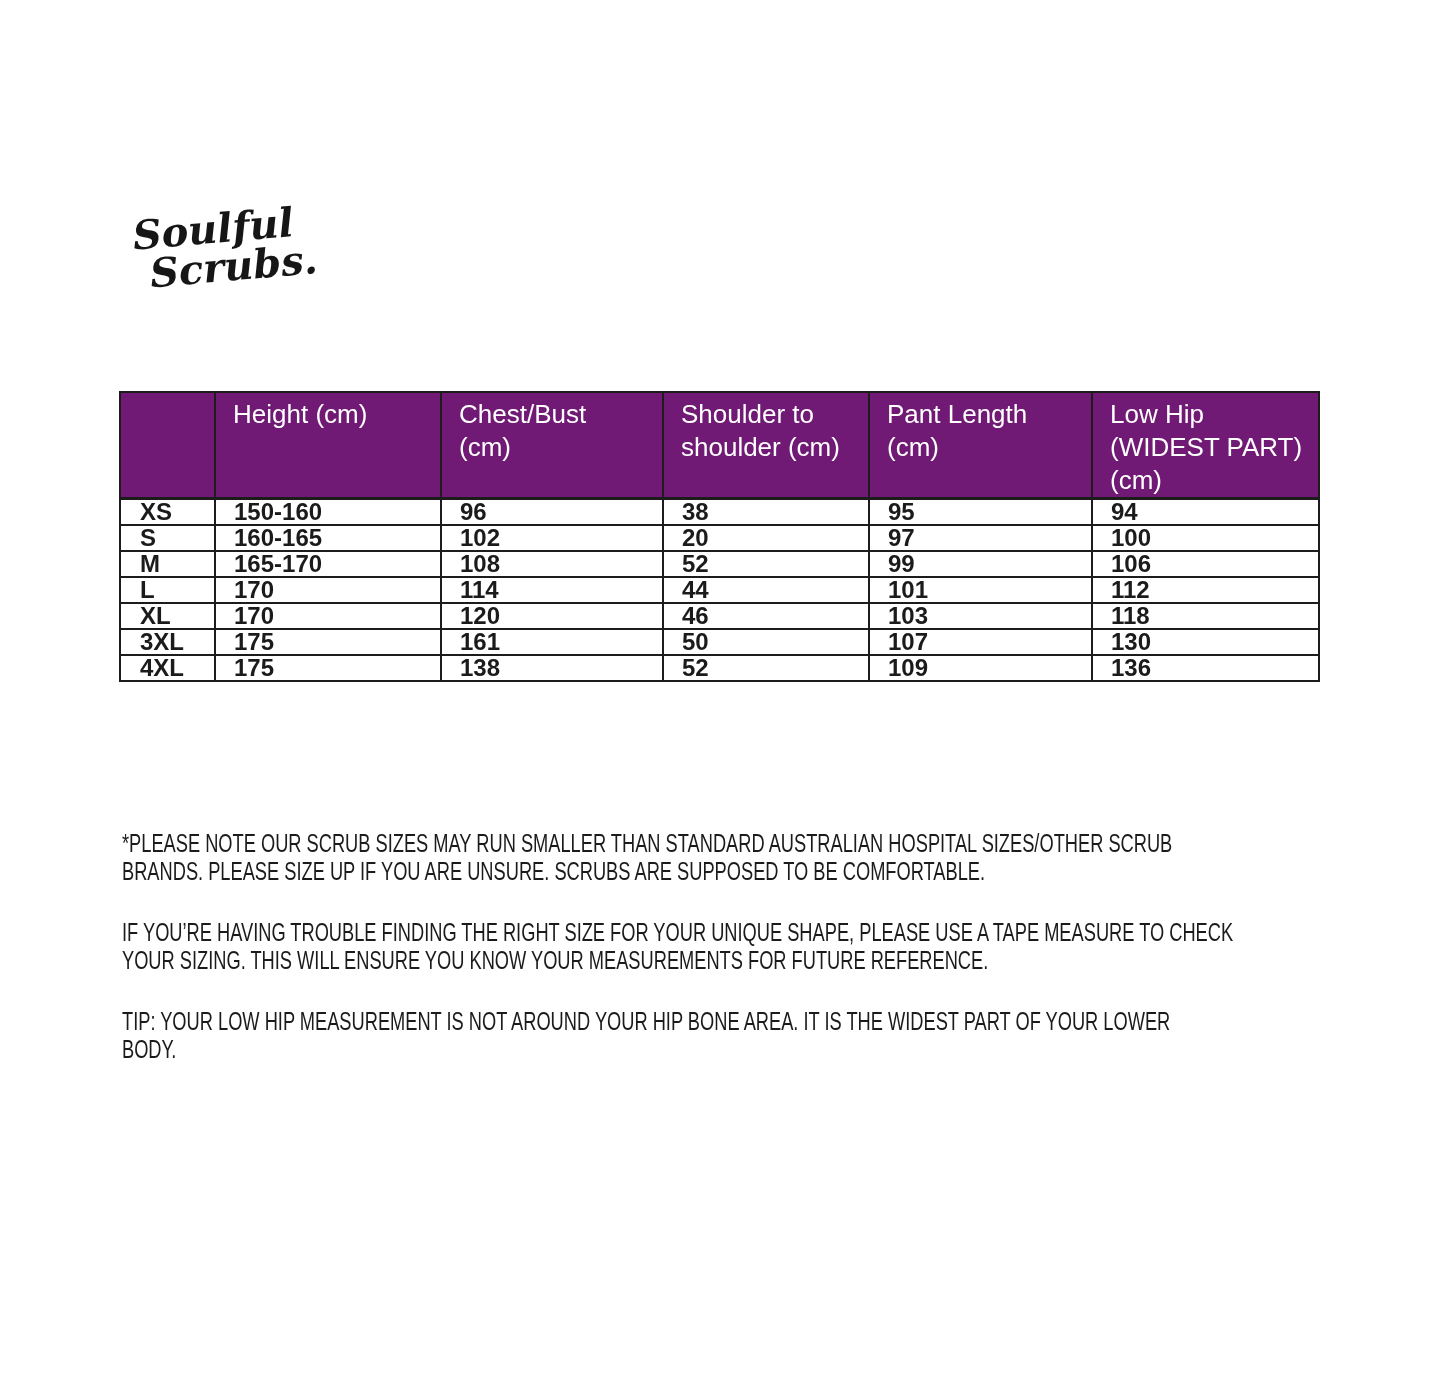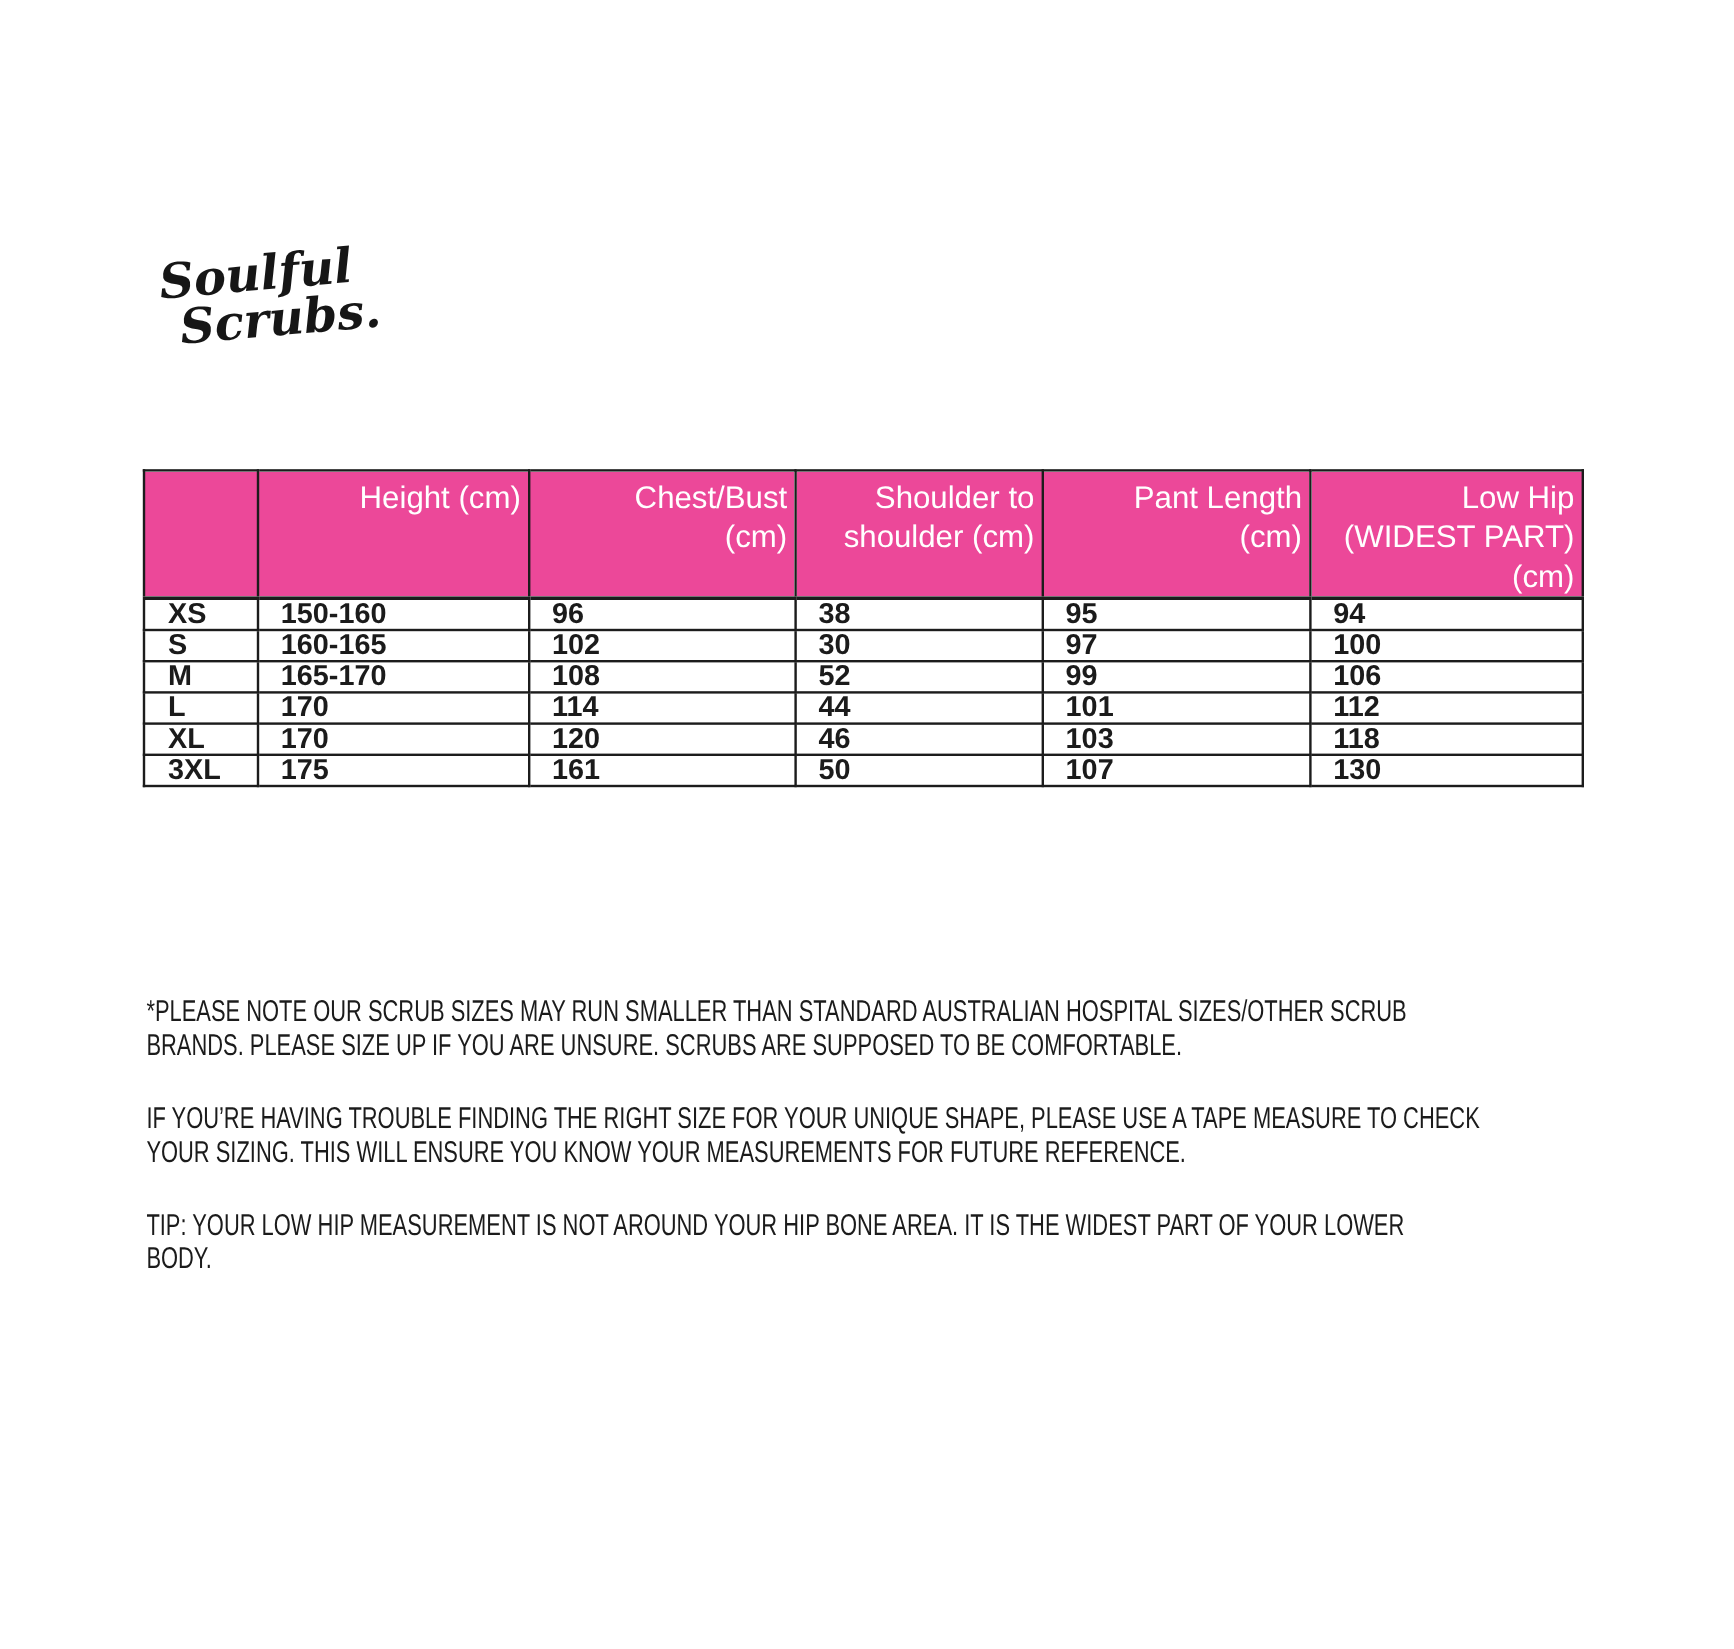"Height (cm)" table.size-table thead th { background: #ec4899 -> #701a75; text-align: right -> left }
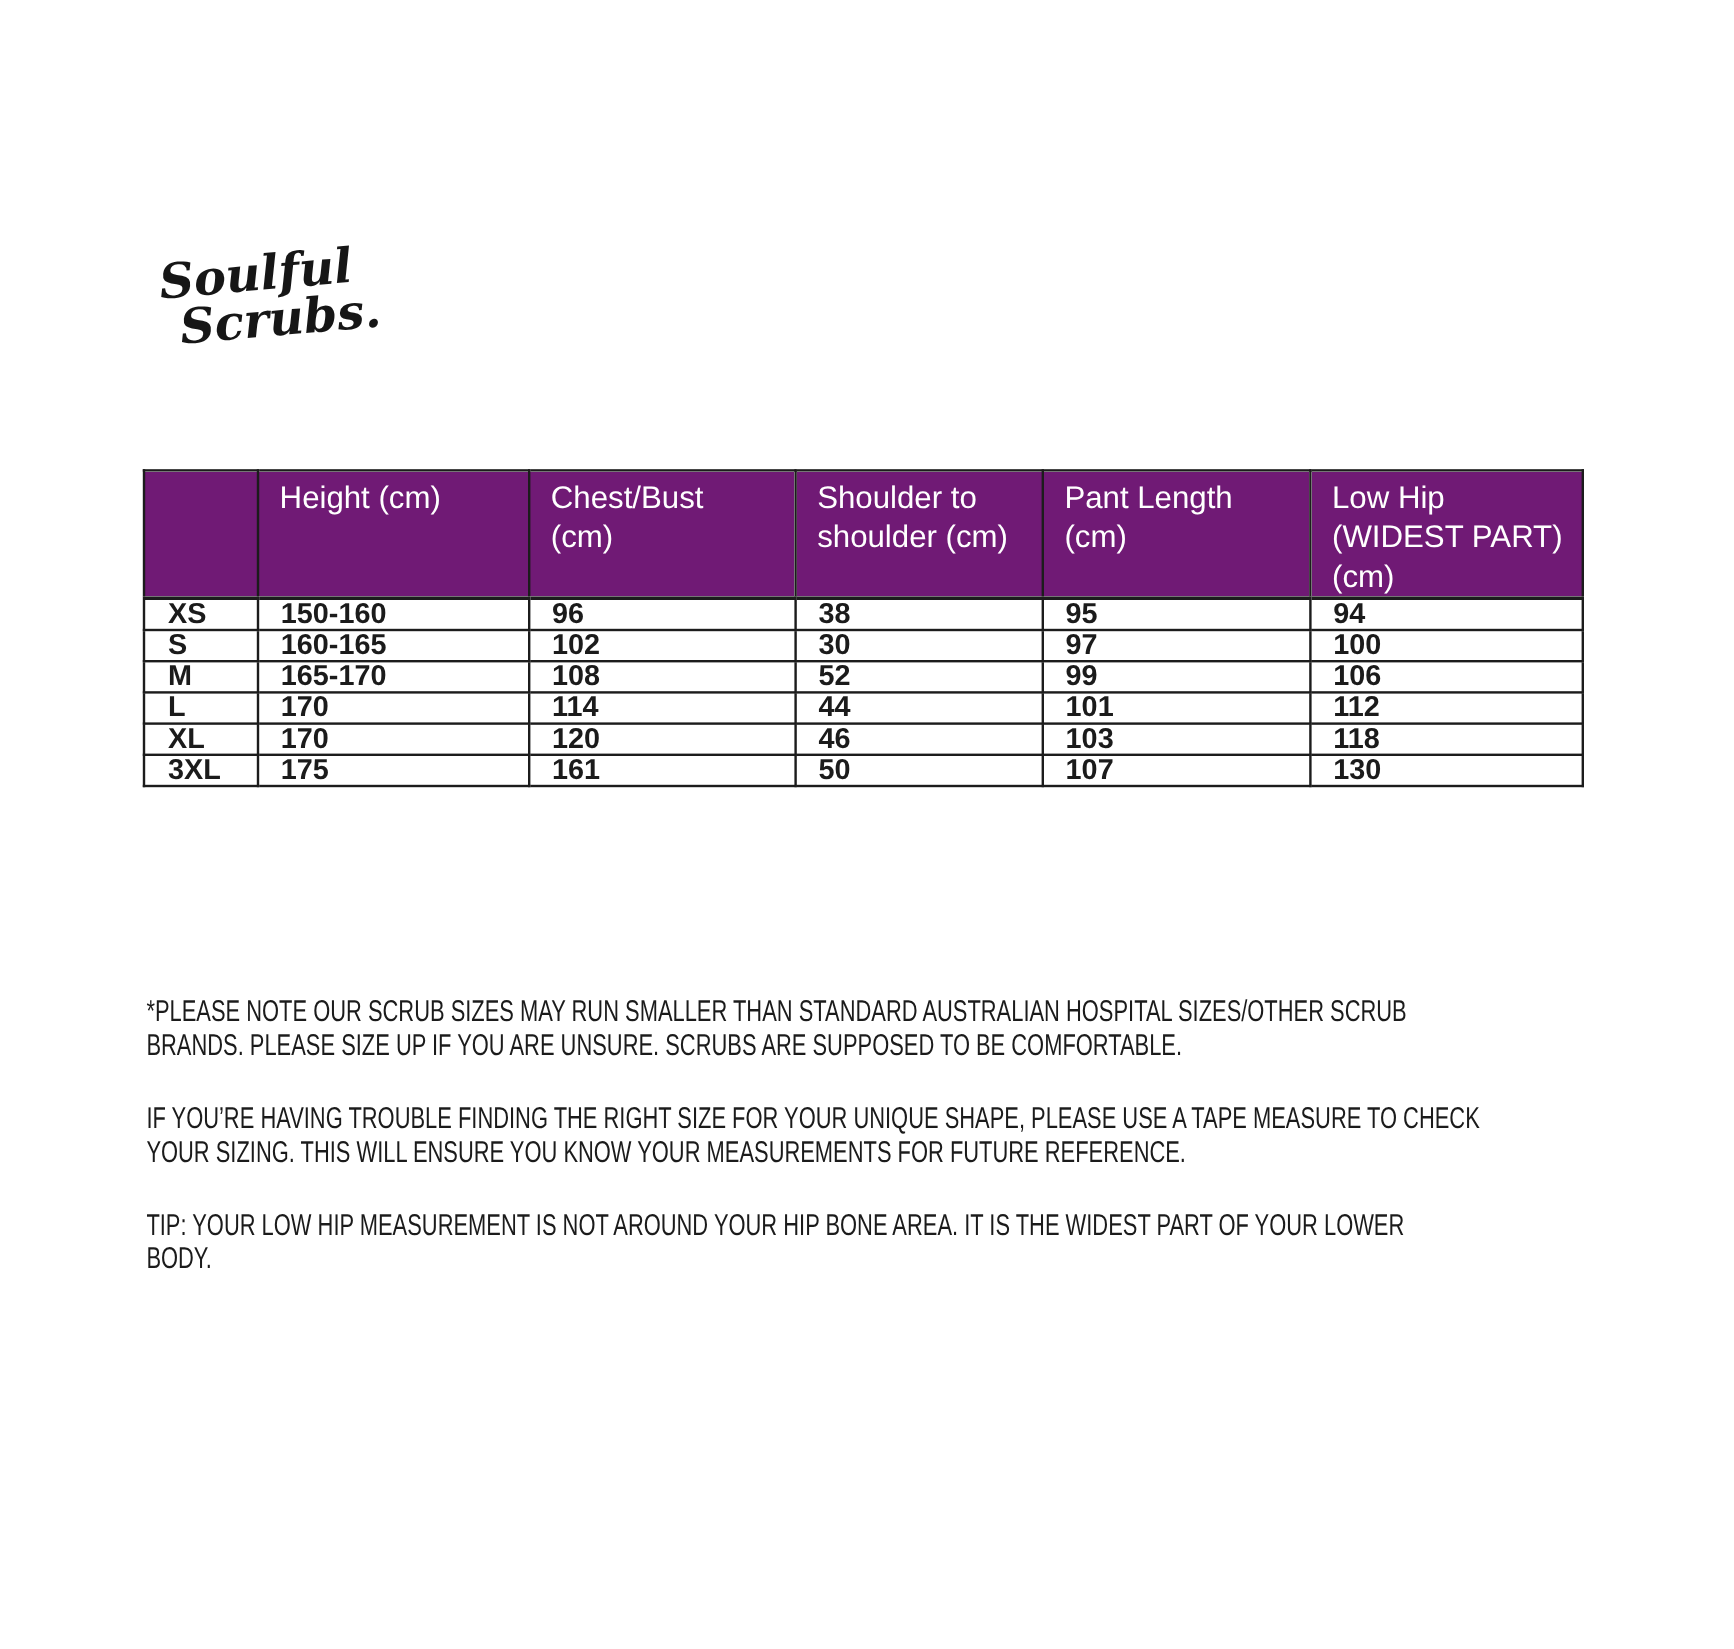"30" td { text: 30 -> 20 }
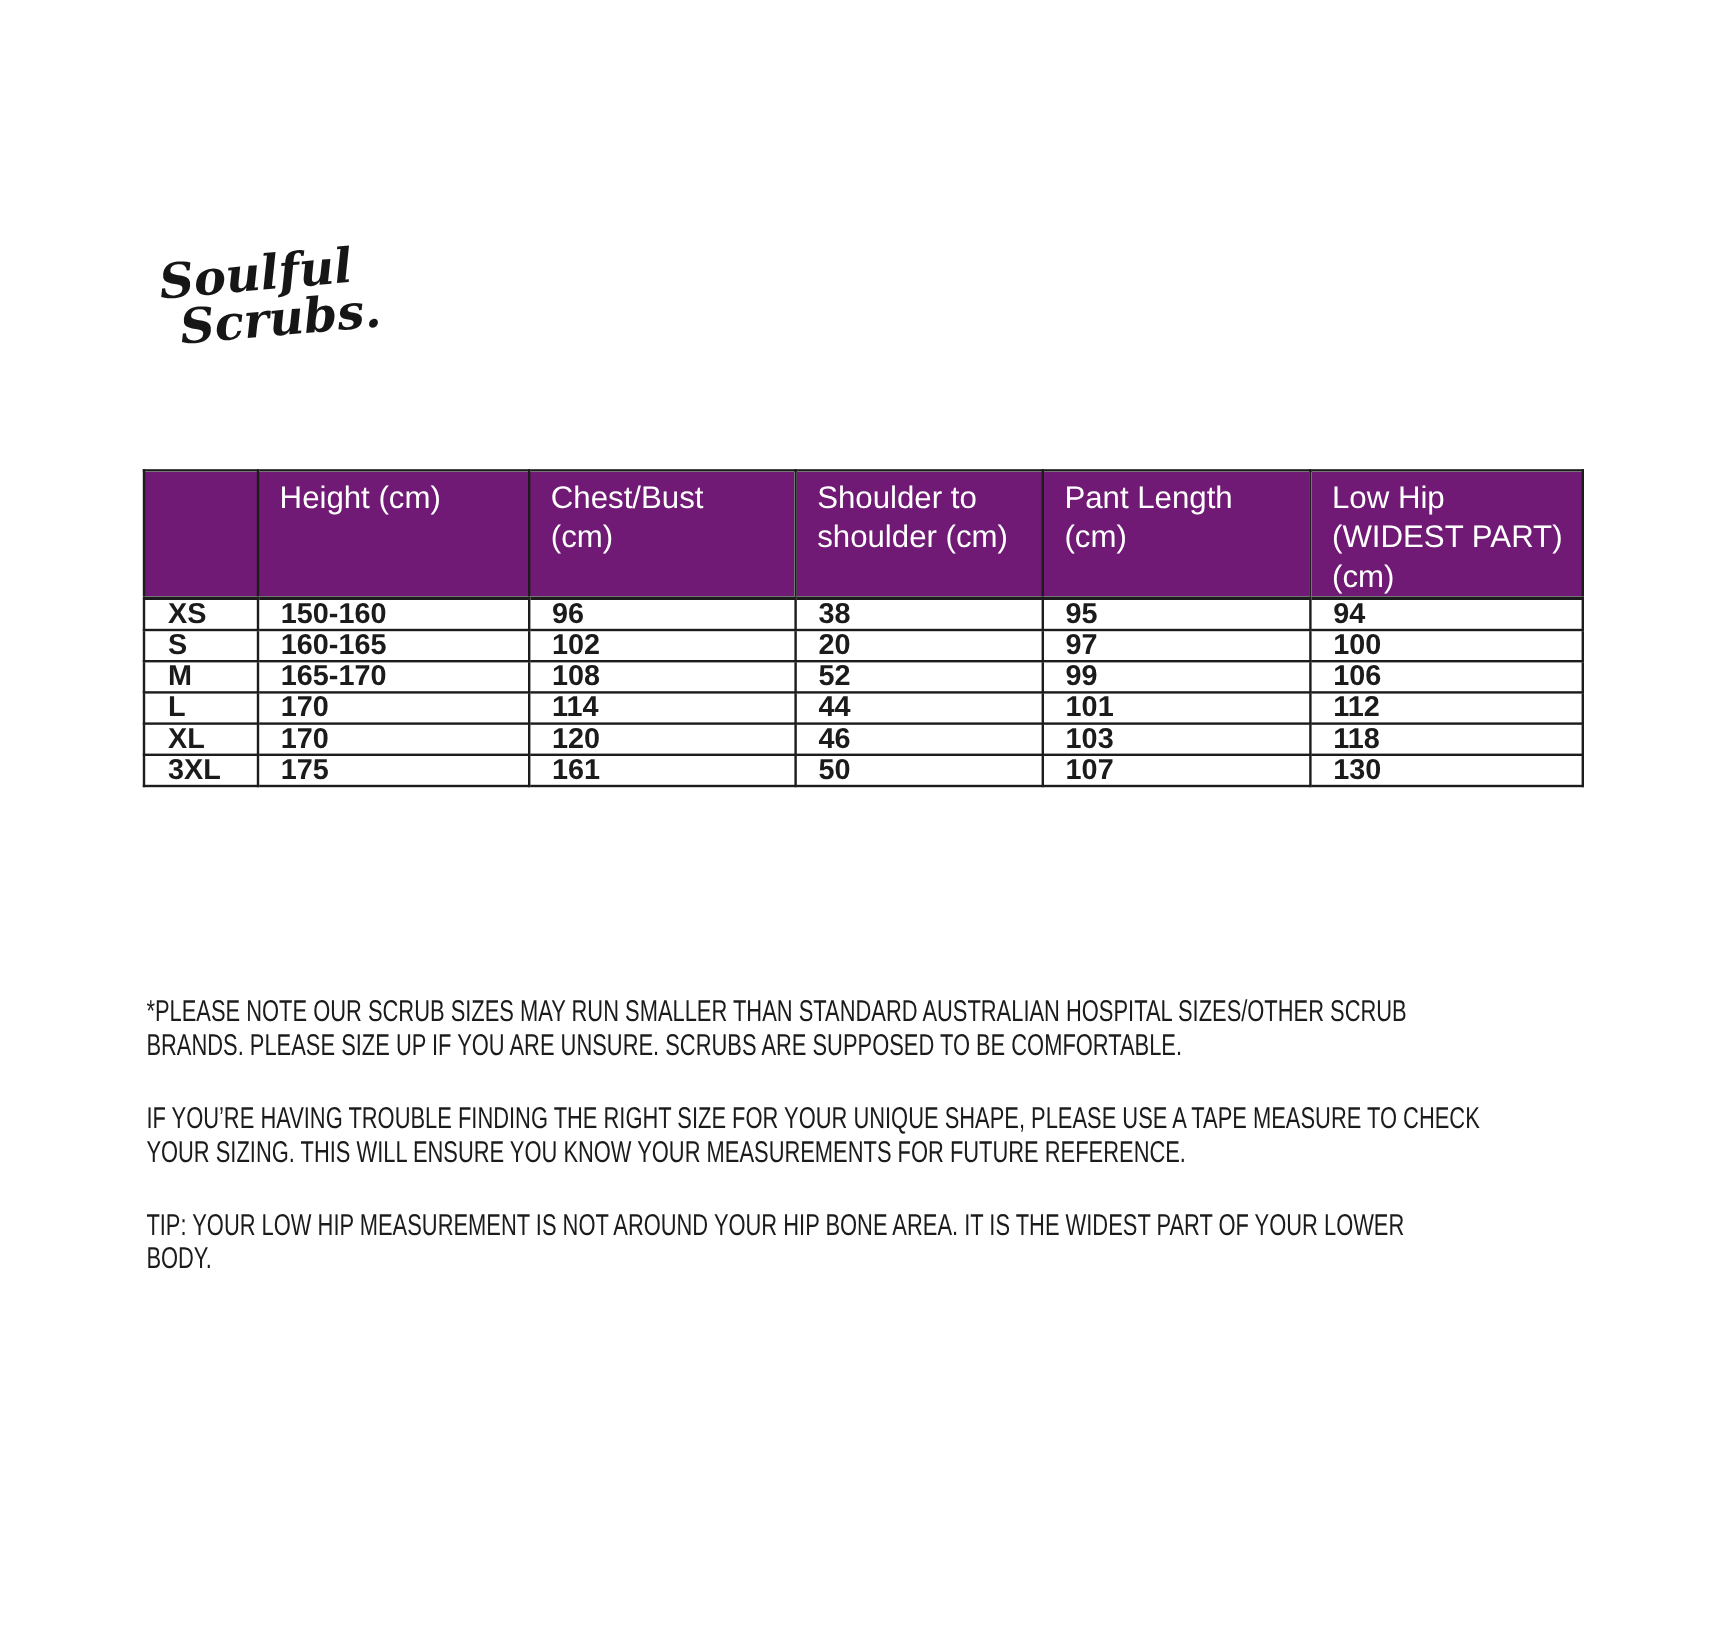"4XL" tr { html: none -> <tr> <td>4XL</td> <td>175</td> <td>138</td> <td>52</td> <td>109</td> <td>136</td> </tr> }
